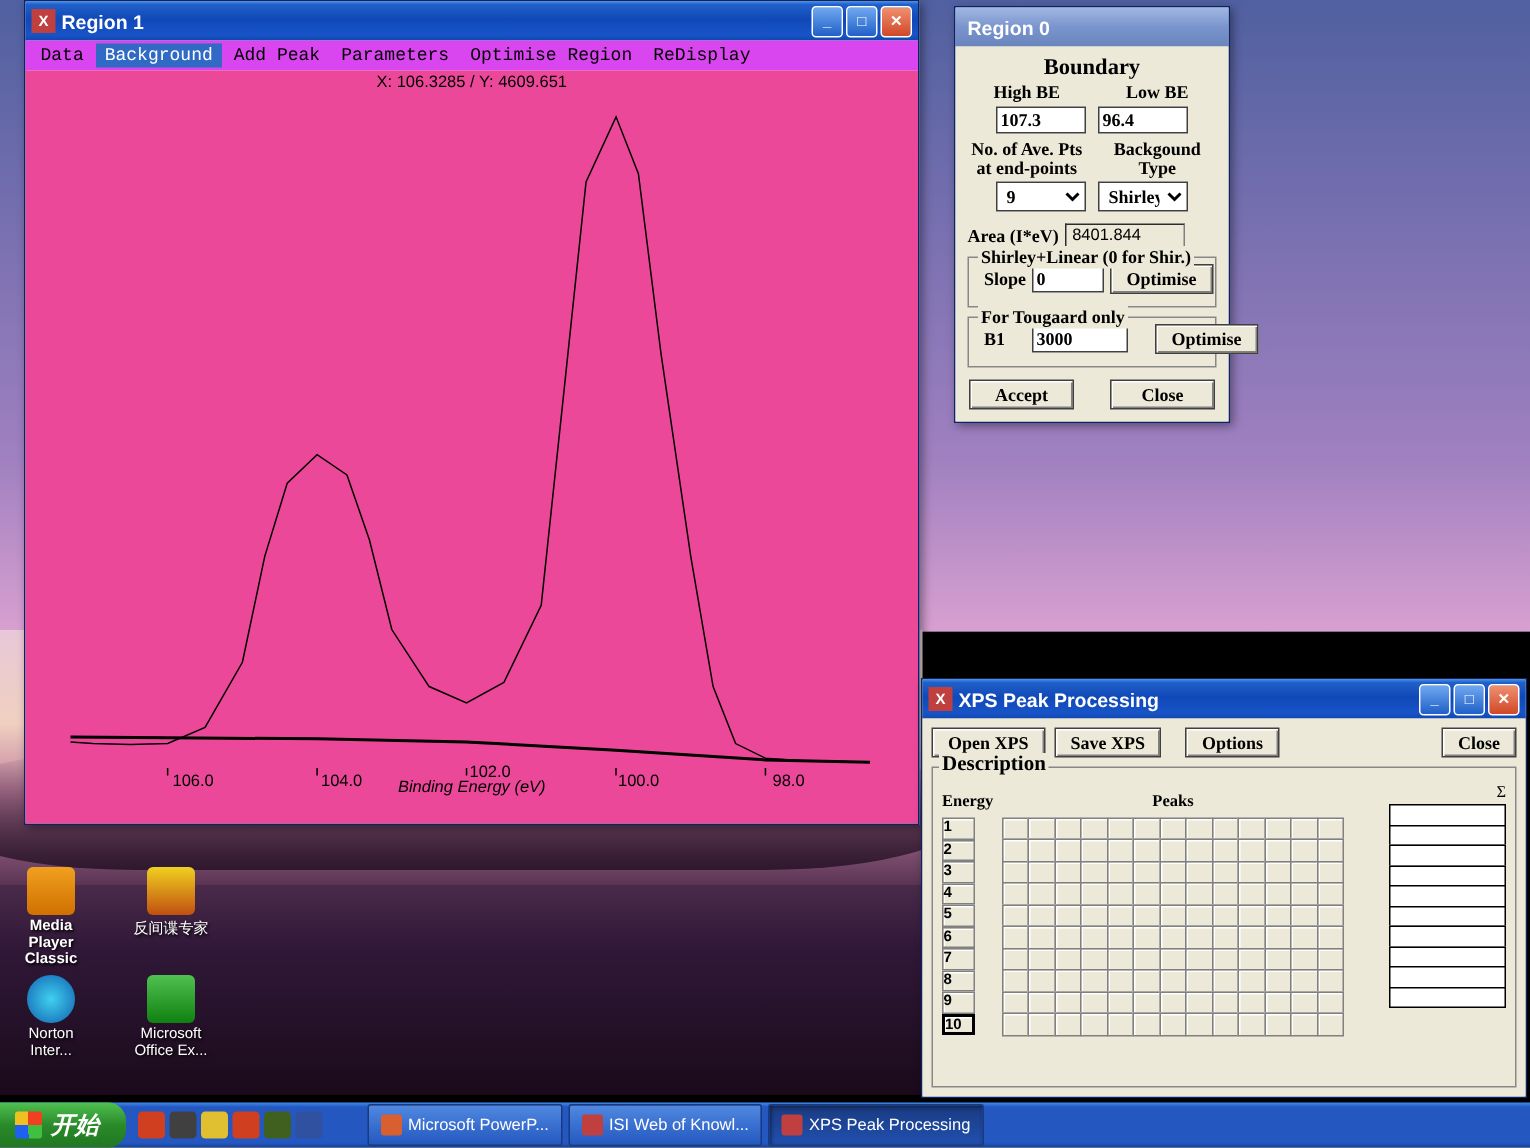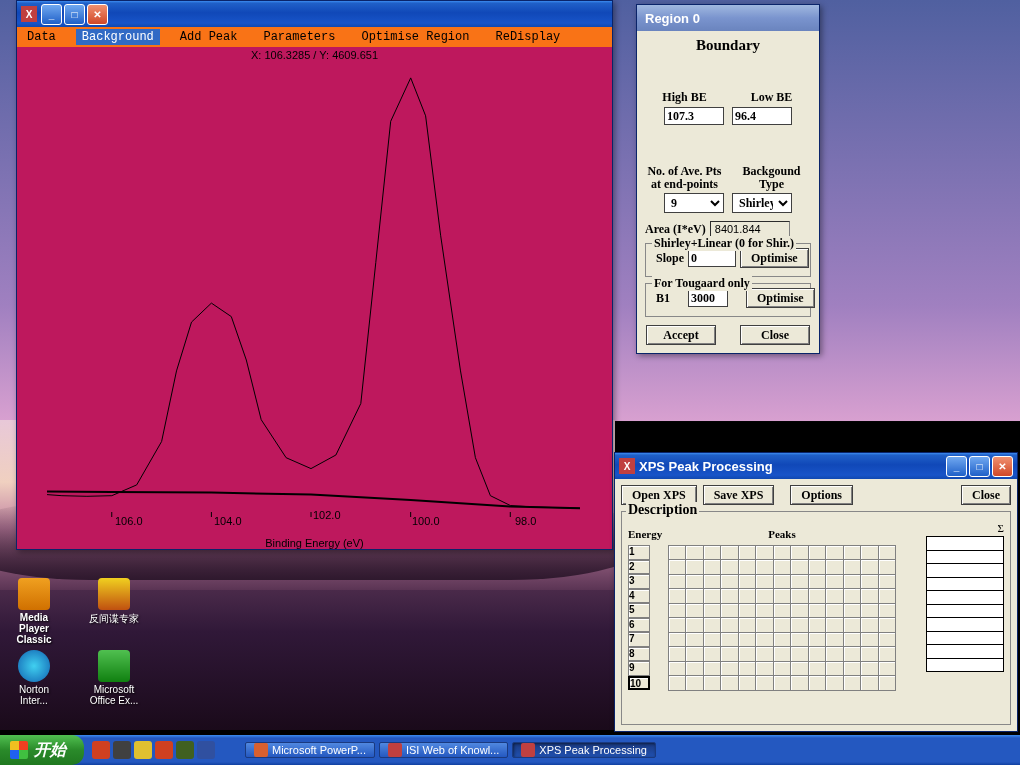"Region 1" span.ttl { html: none -> <span>Region 1</span> }
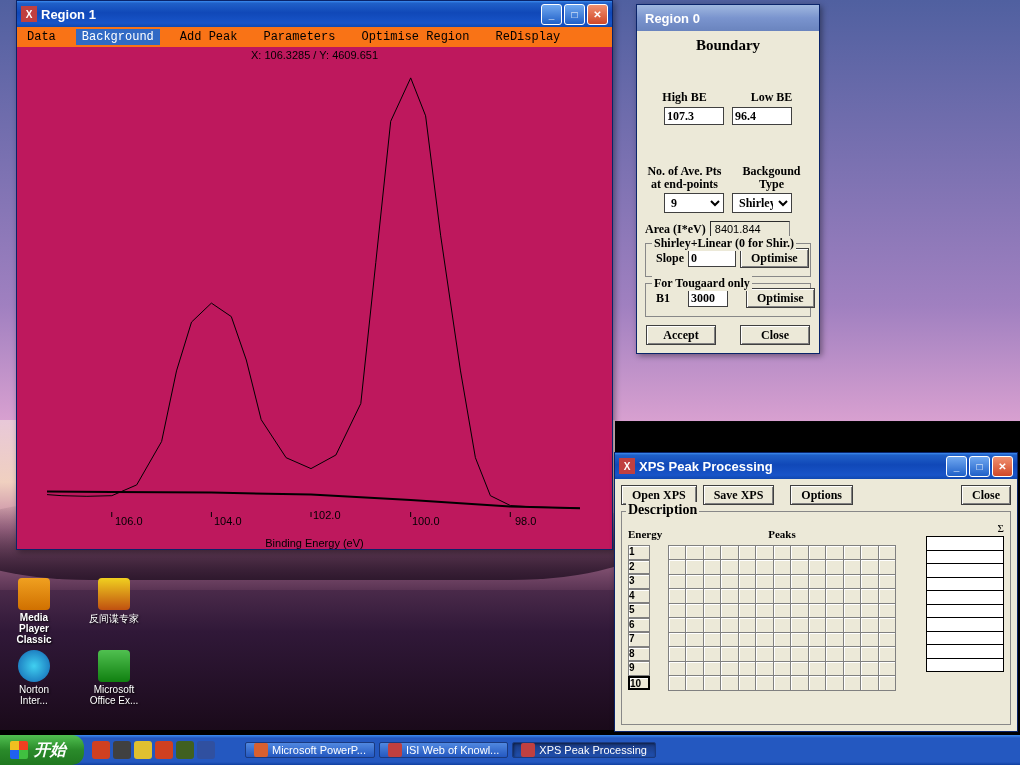"Data" .menubar { background: #f97316 -> #d946ef; gap: 14px -> 2px }
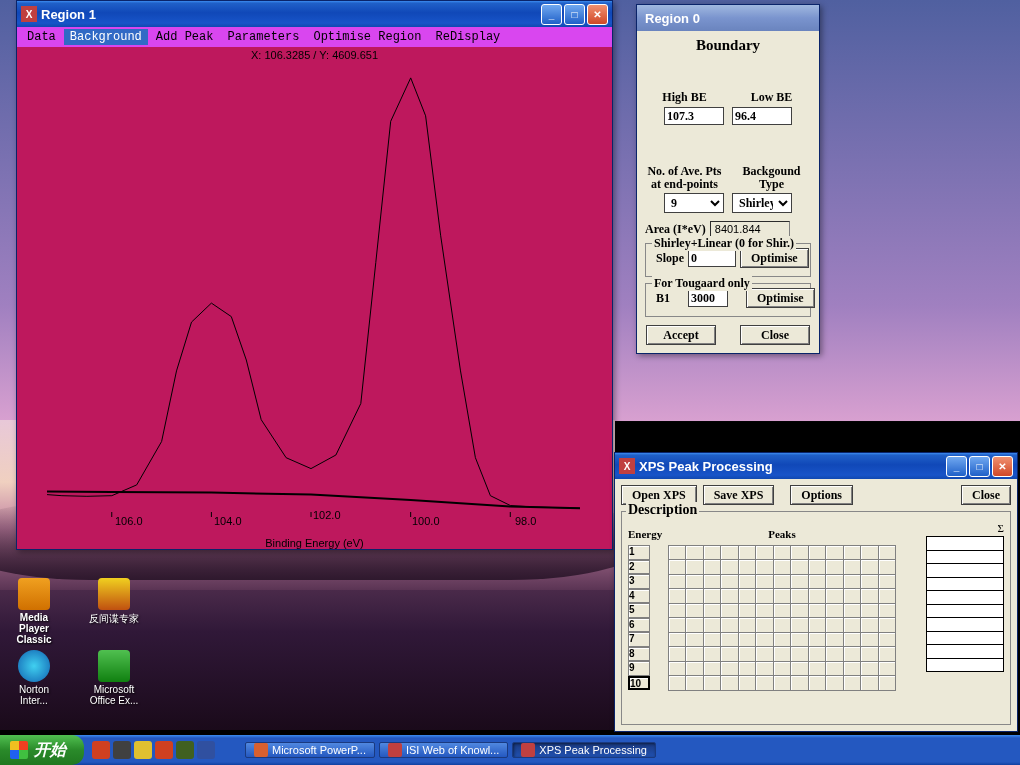"X: 106.3285 / Y: 4609.651" .plot-area { background: #be185d -> #ec4899 }
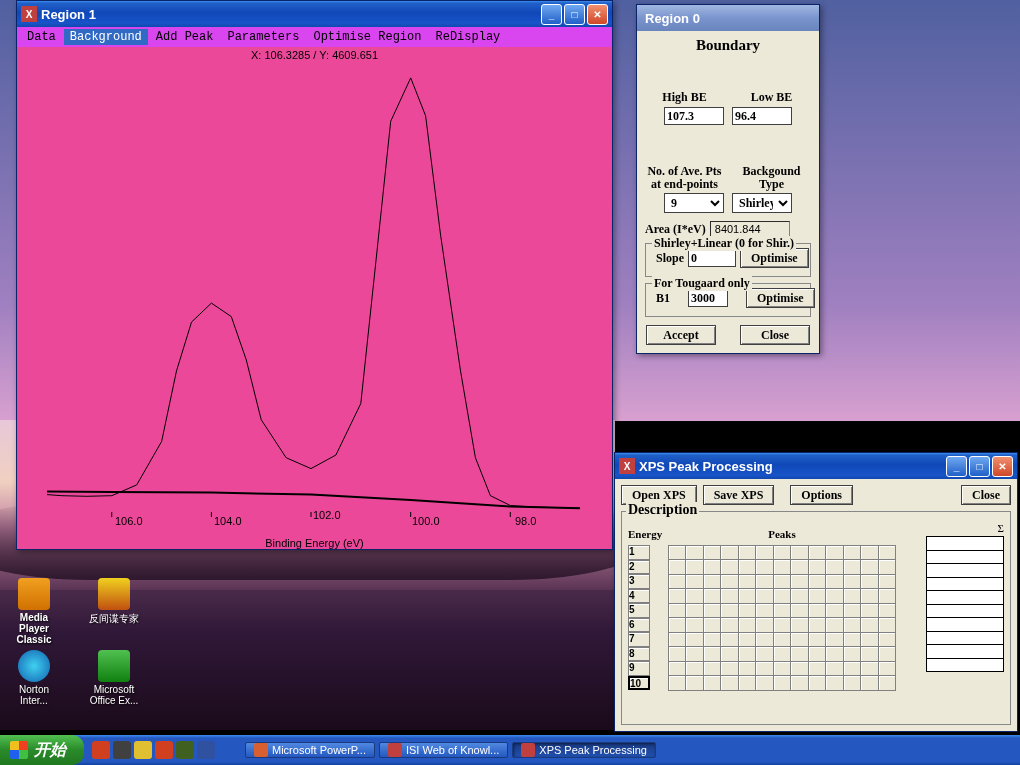"High BE" .col { margin-top: 36px -> none }
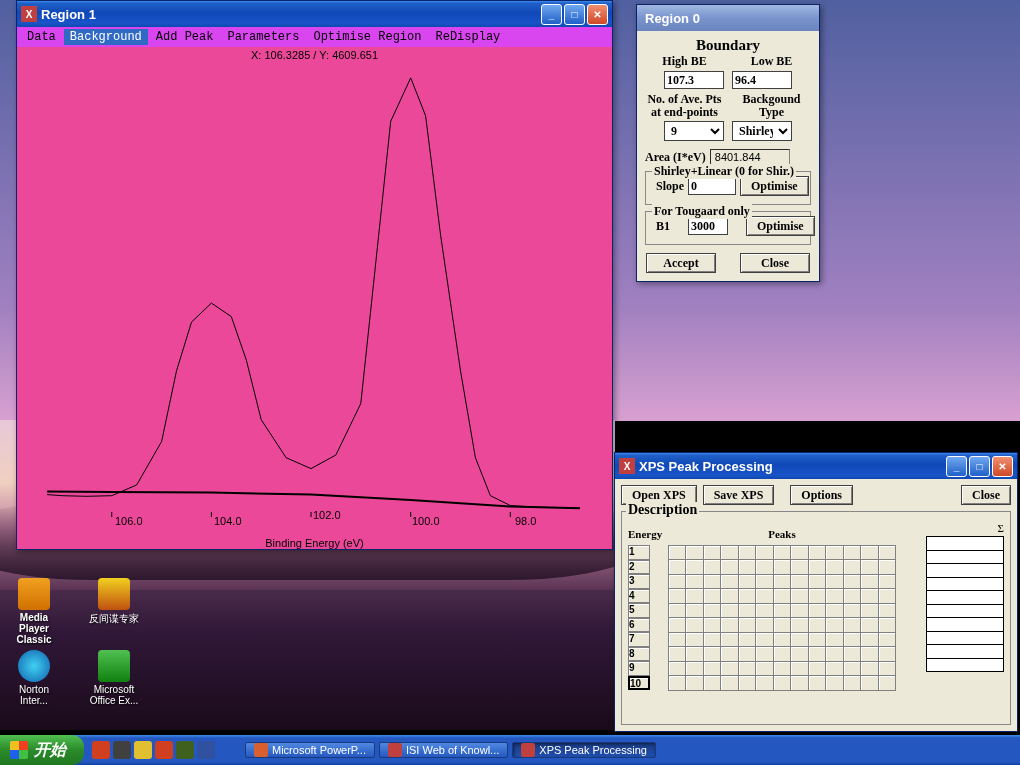"3000" input.txt { width: 40px -> 64px }
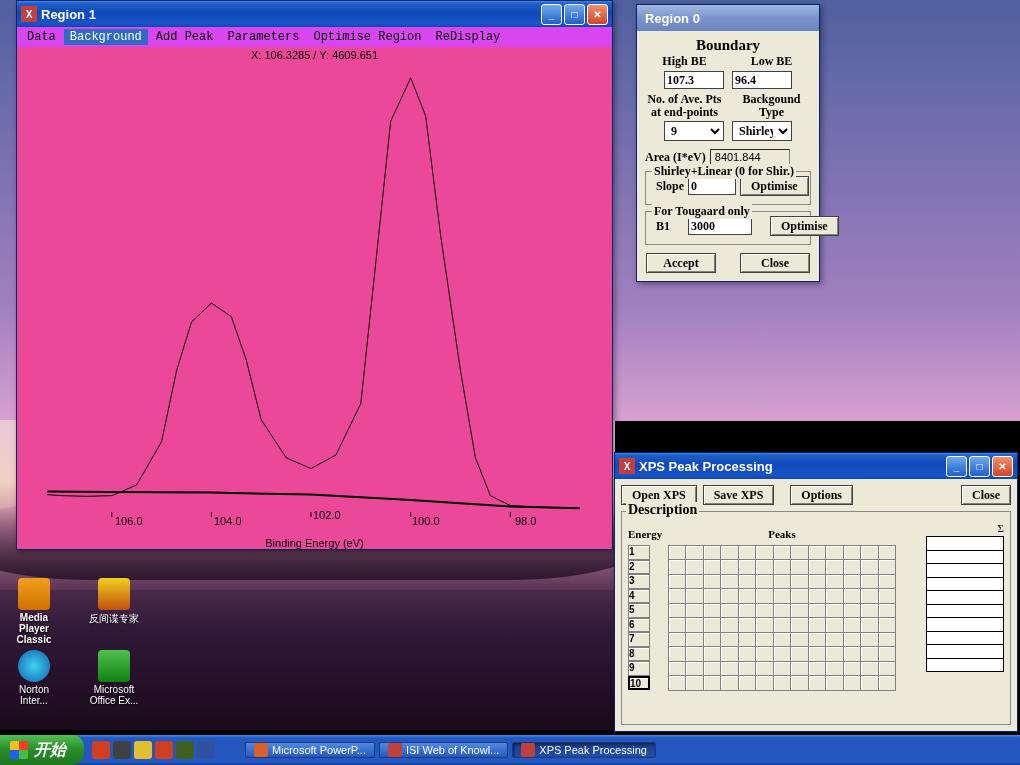"Binding Energy (eV)" .xlabel { bottom: 0 -> 18px; font-style: none -> italic }
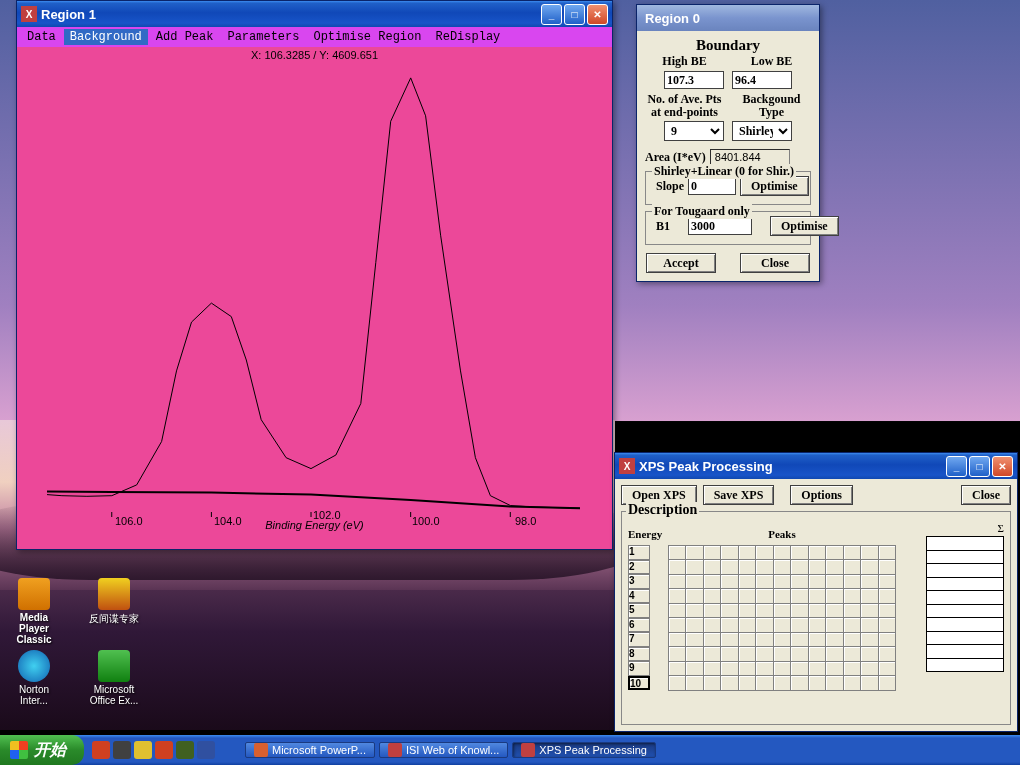"Microsoft PowerP..." .task-btn { height: 16px -> 28px }
